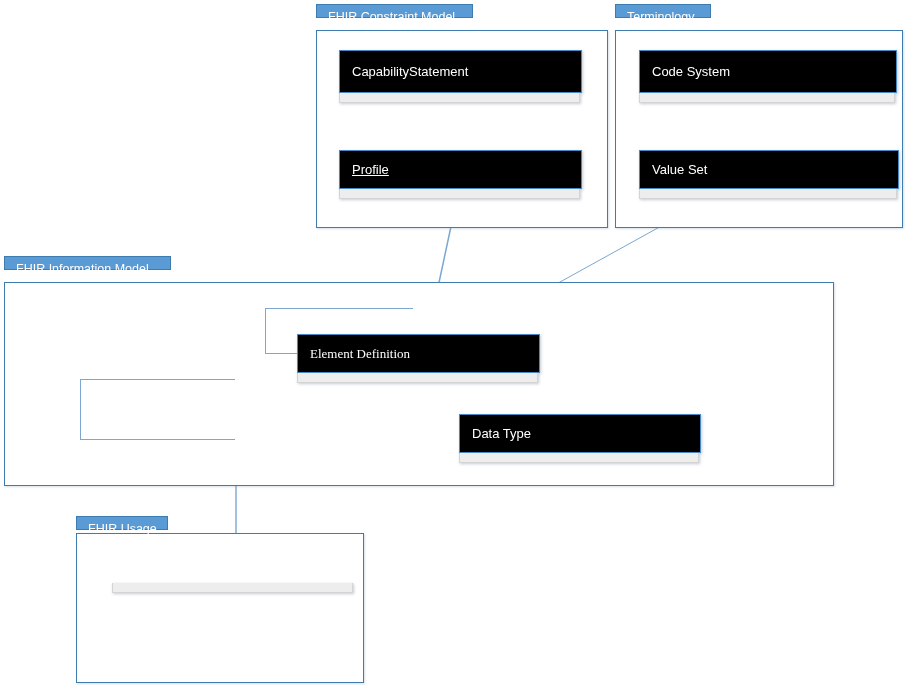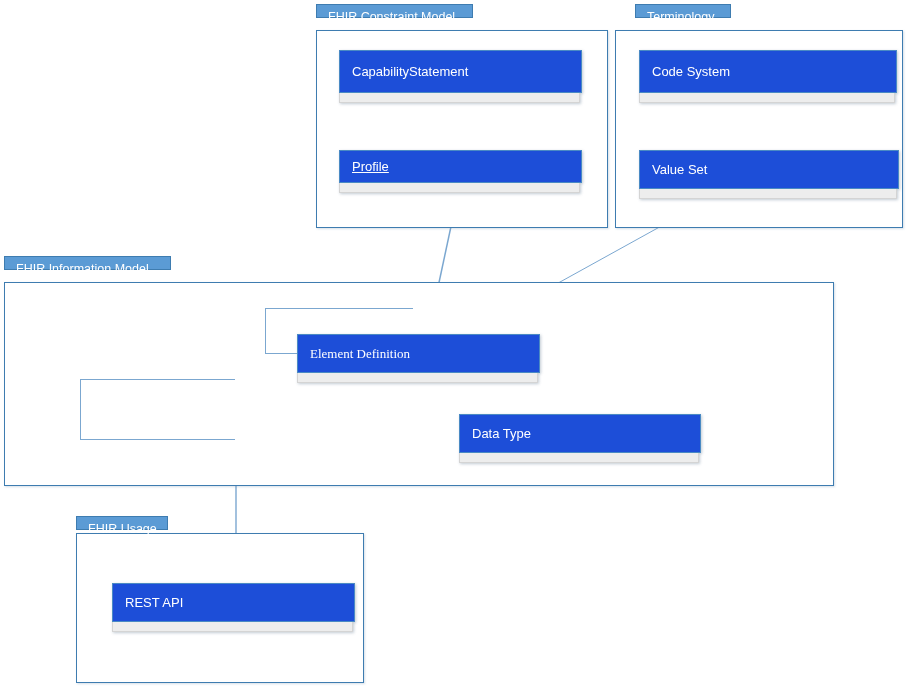"Terminology" div.pkg-tab { margin-left: 20px -> none }
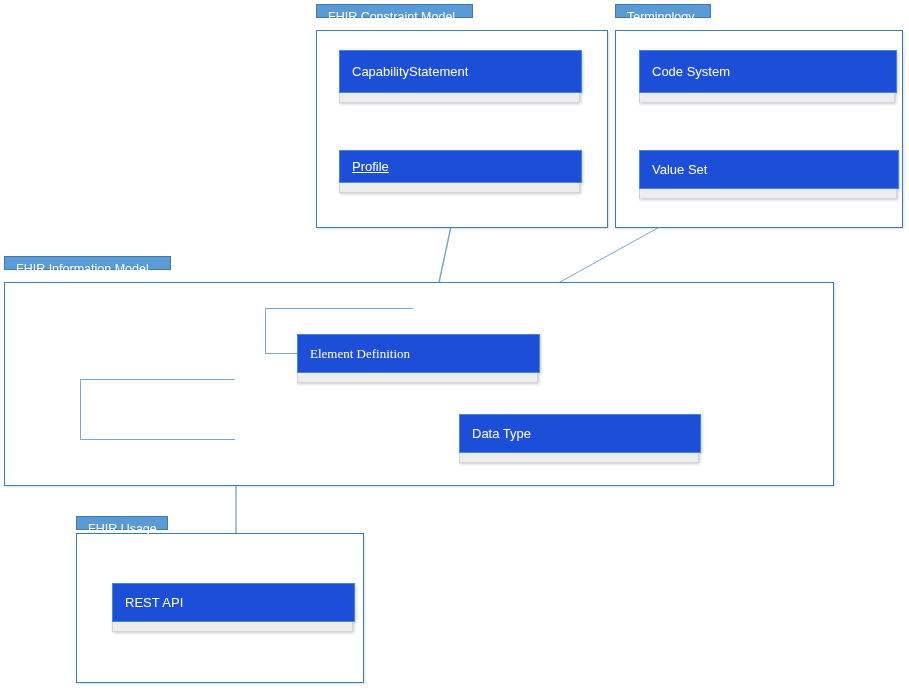"CapabilityStatement" .cls-title { background: #1d4ed8 -> #000000 }
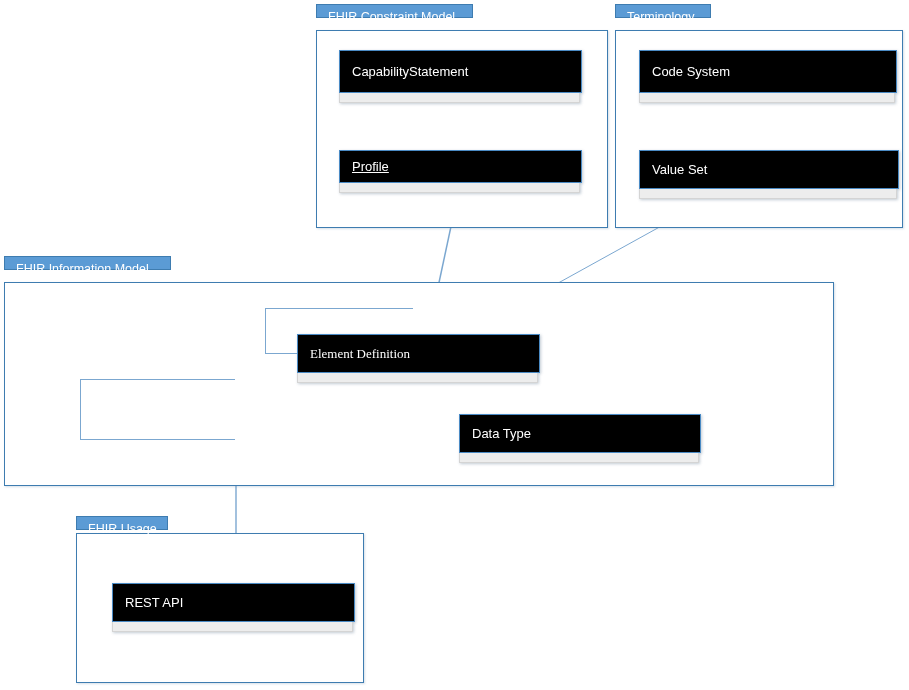"Profile" div.cls-title { height: 33px -> 39px }
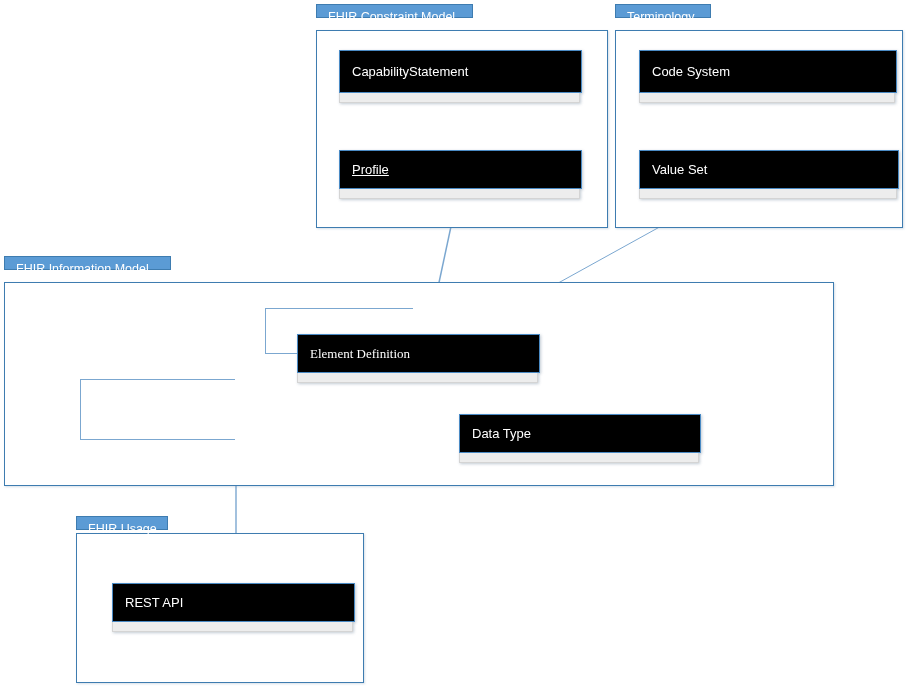"REST API" div.cls-title { html: <div> <span>REST API</span> </div> -> none }
